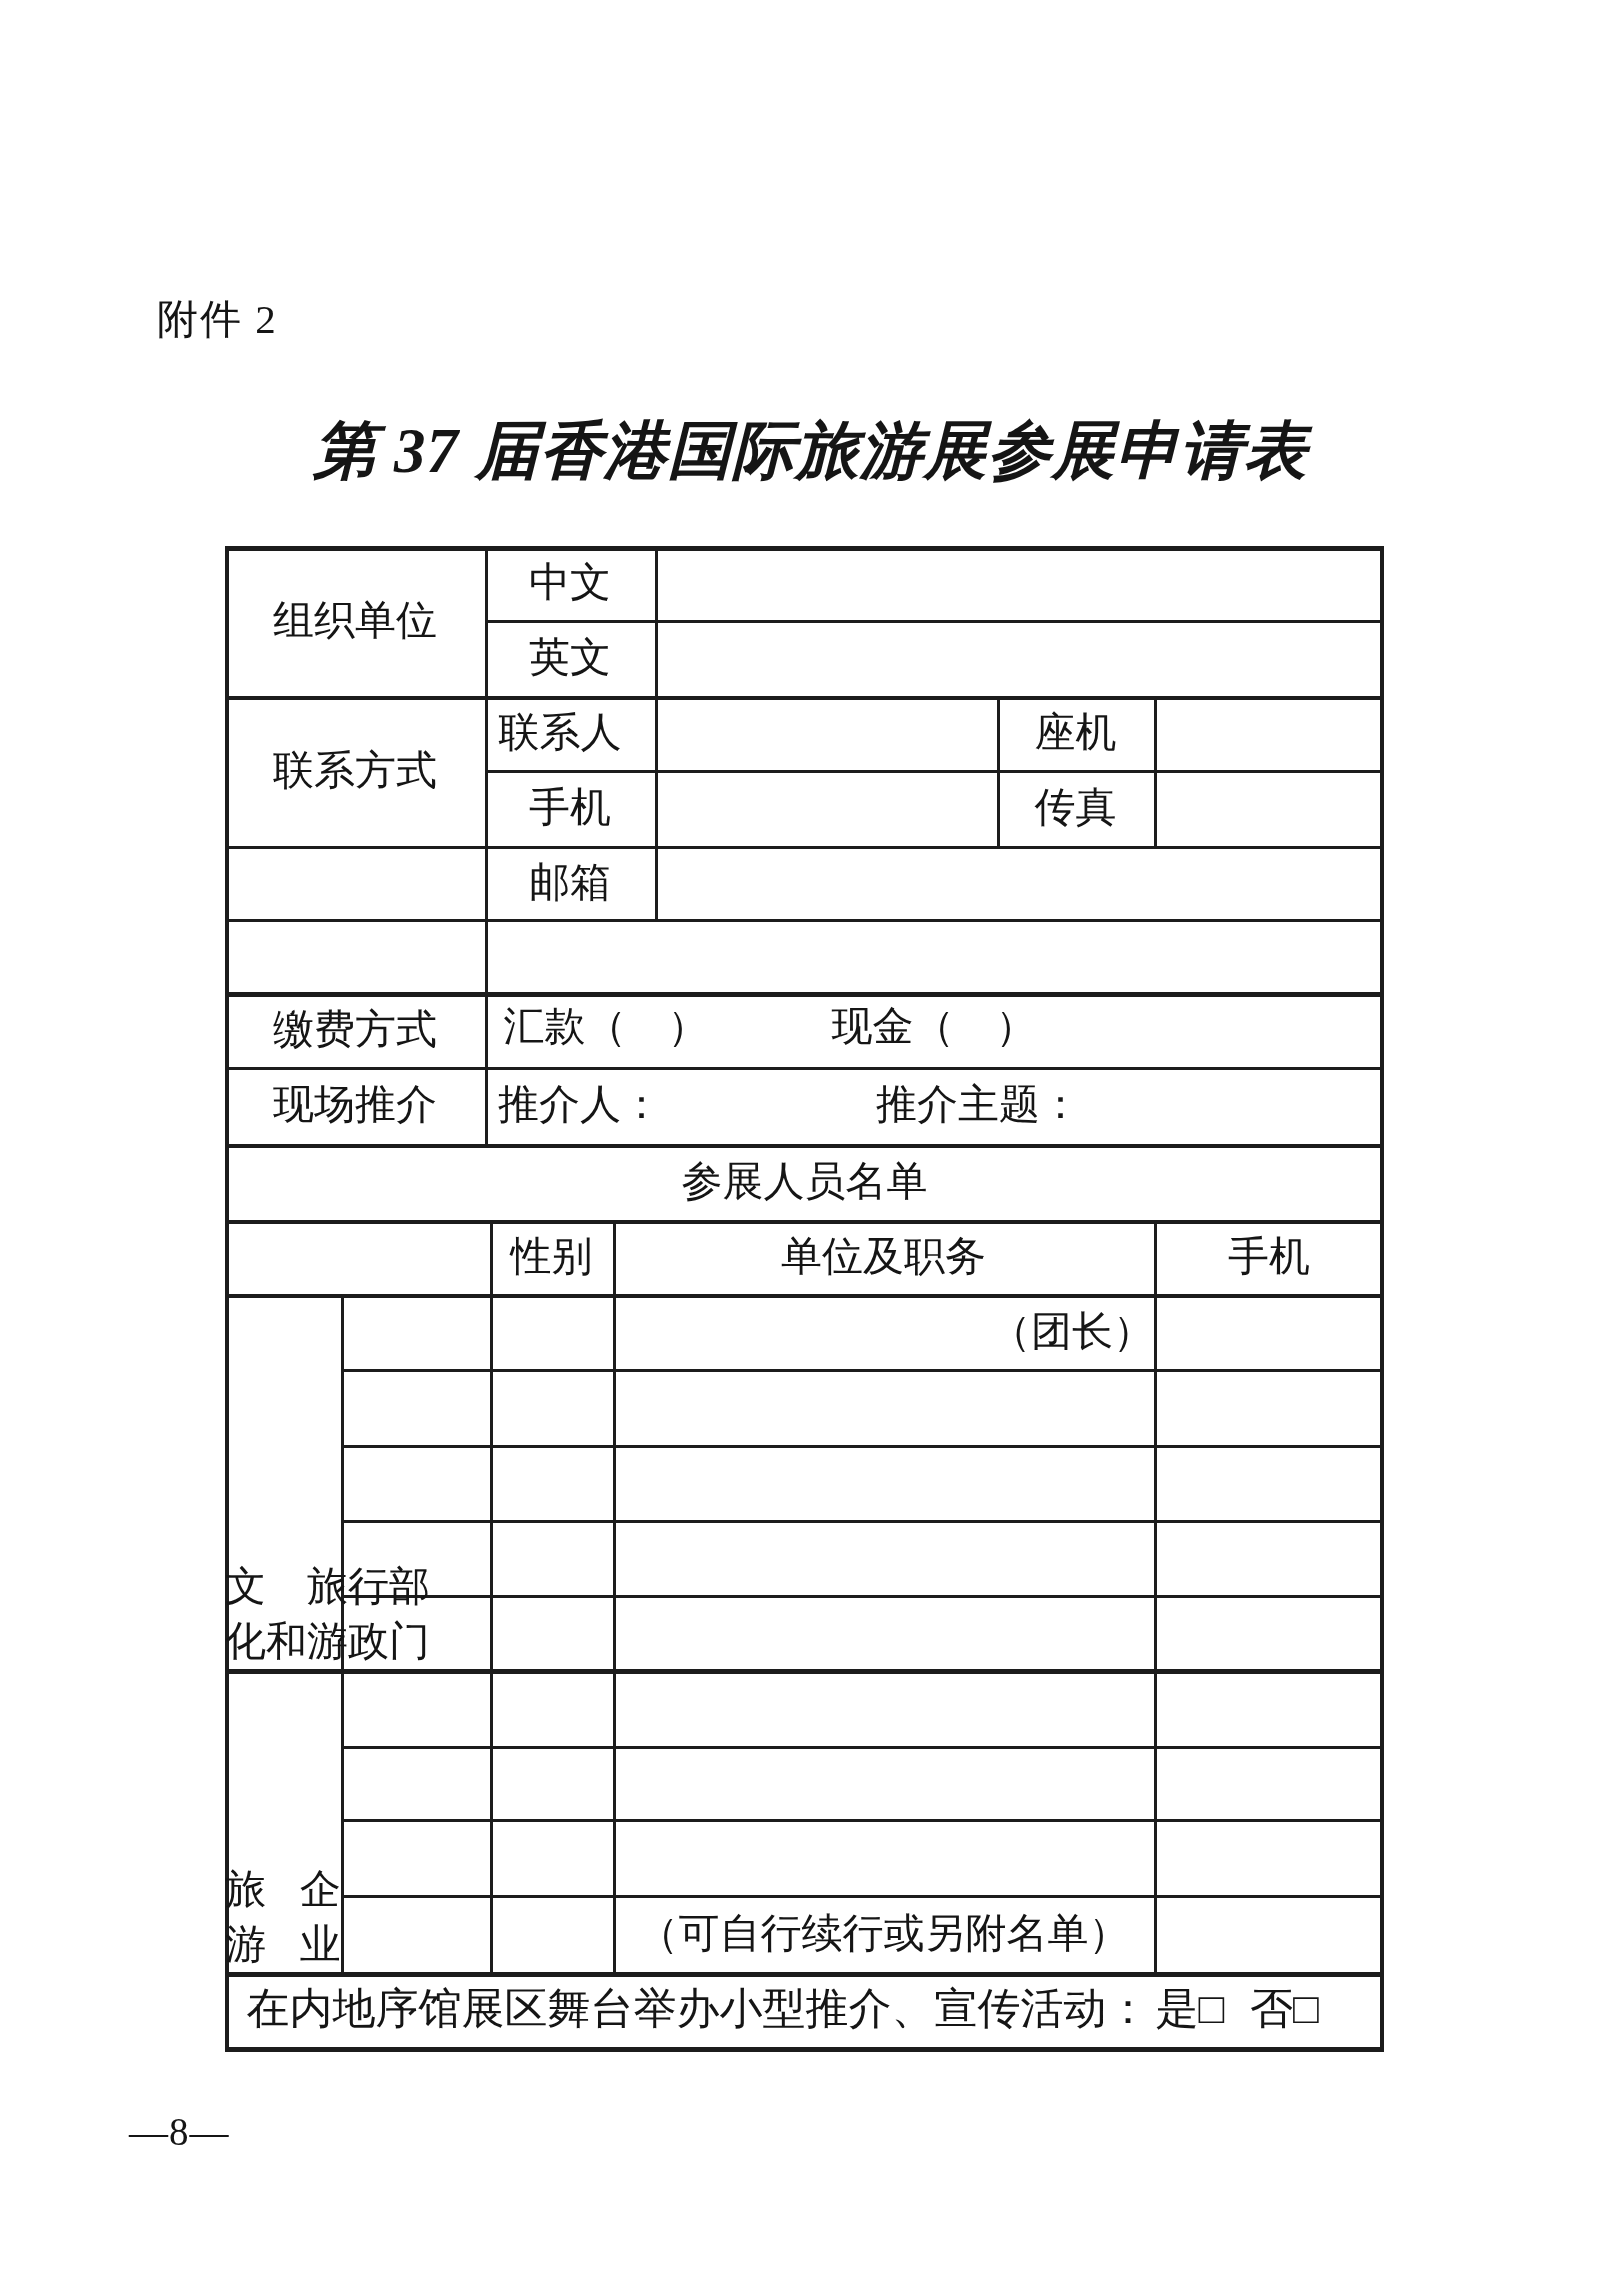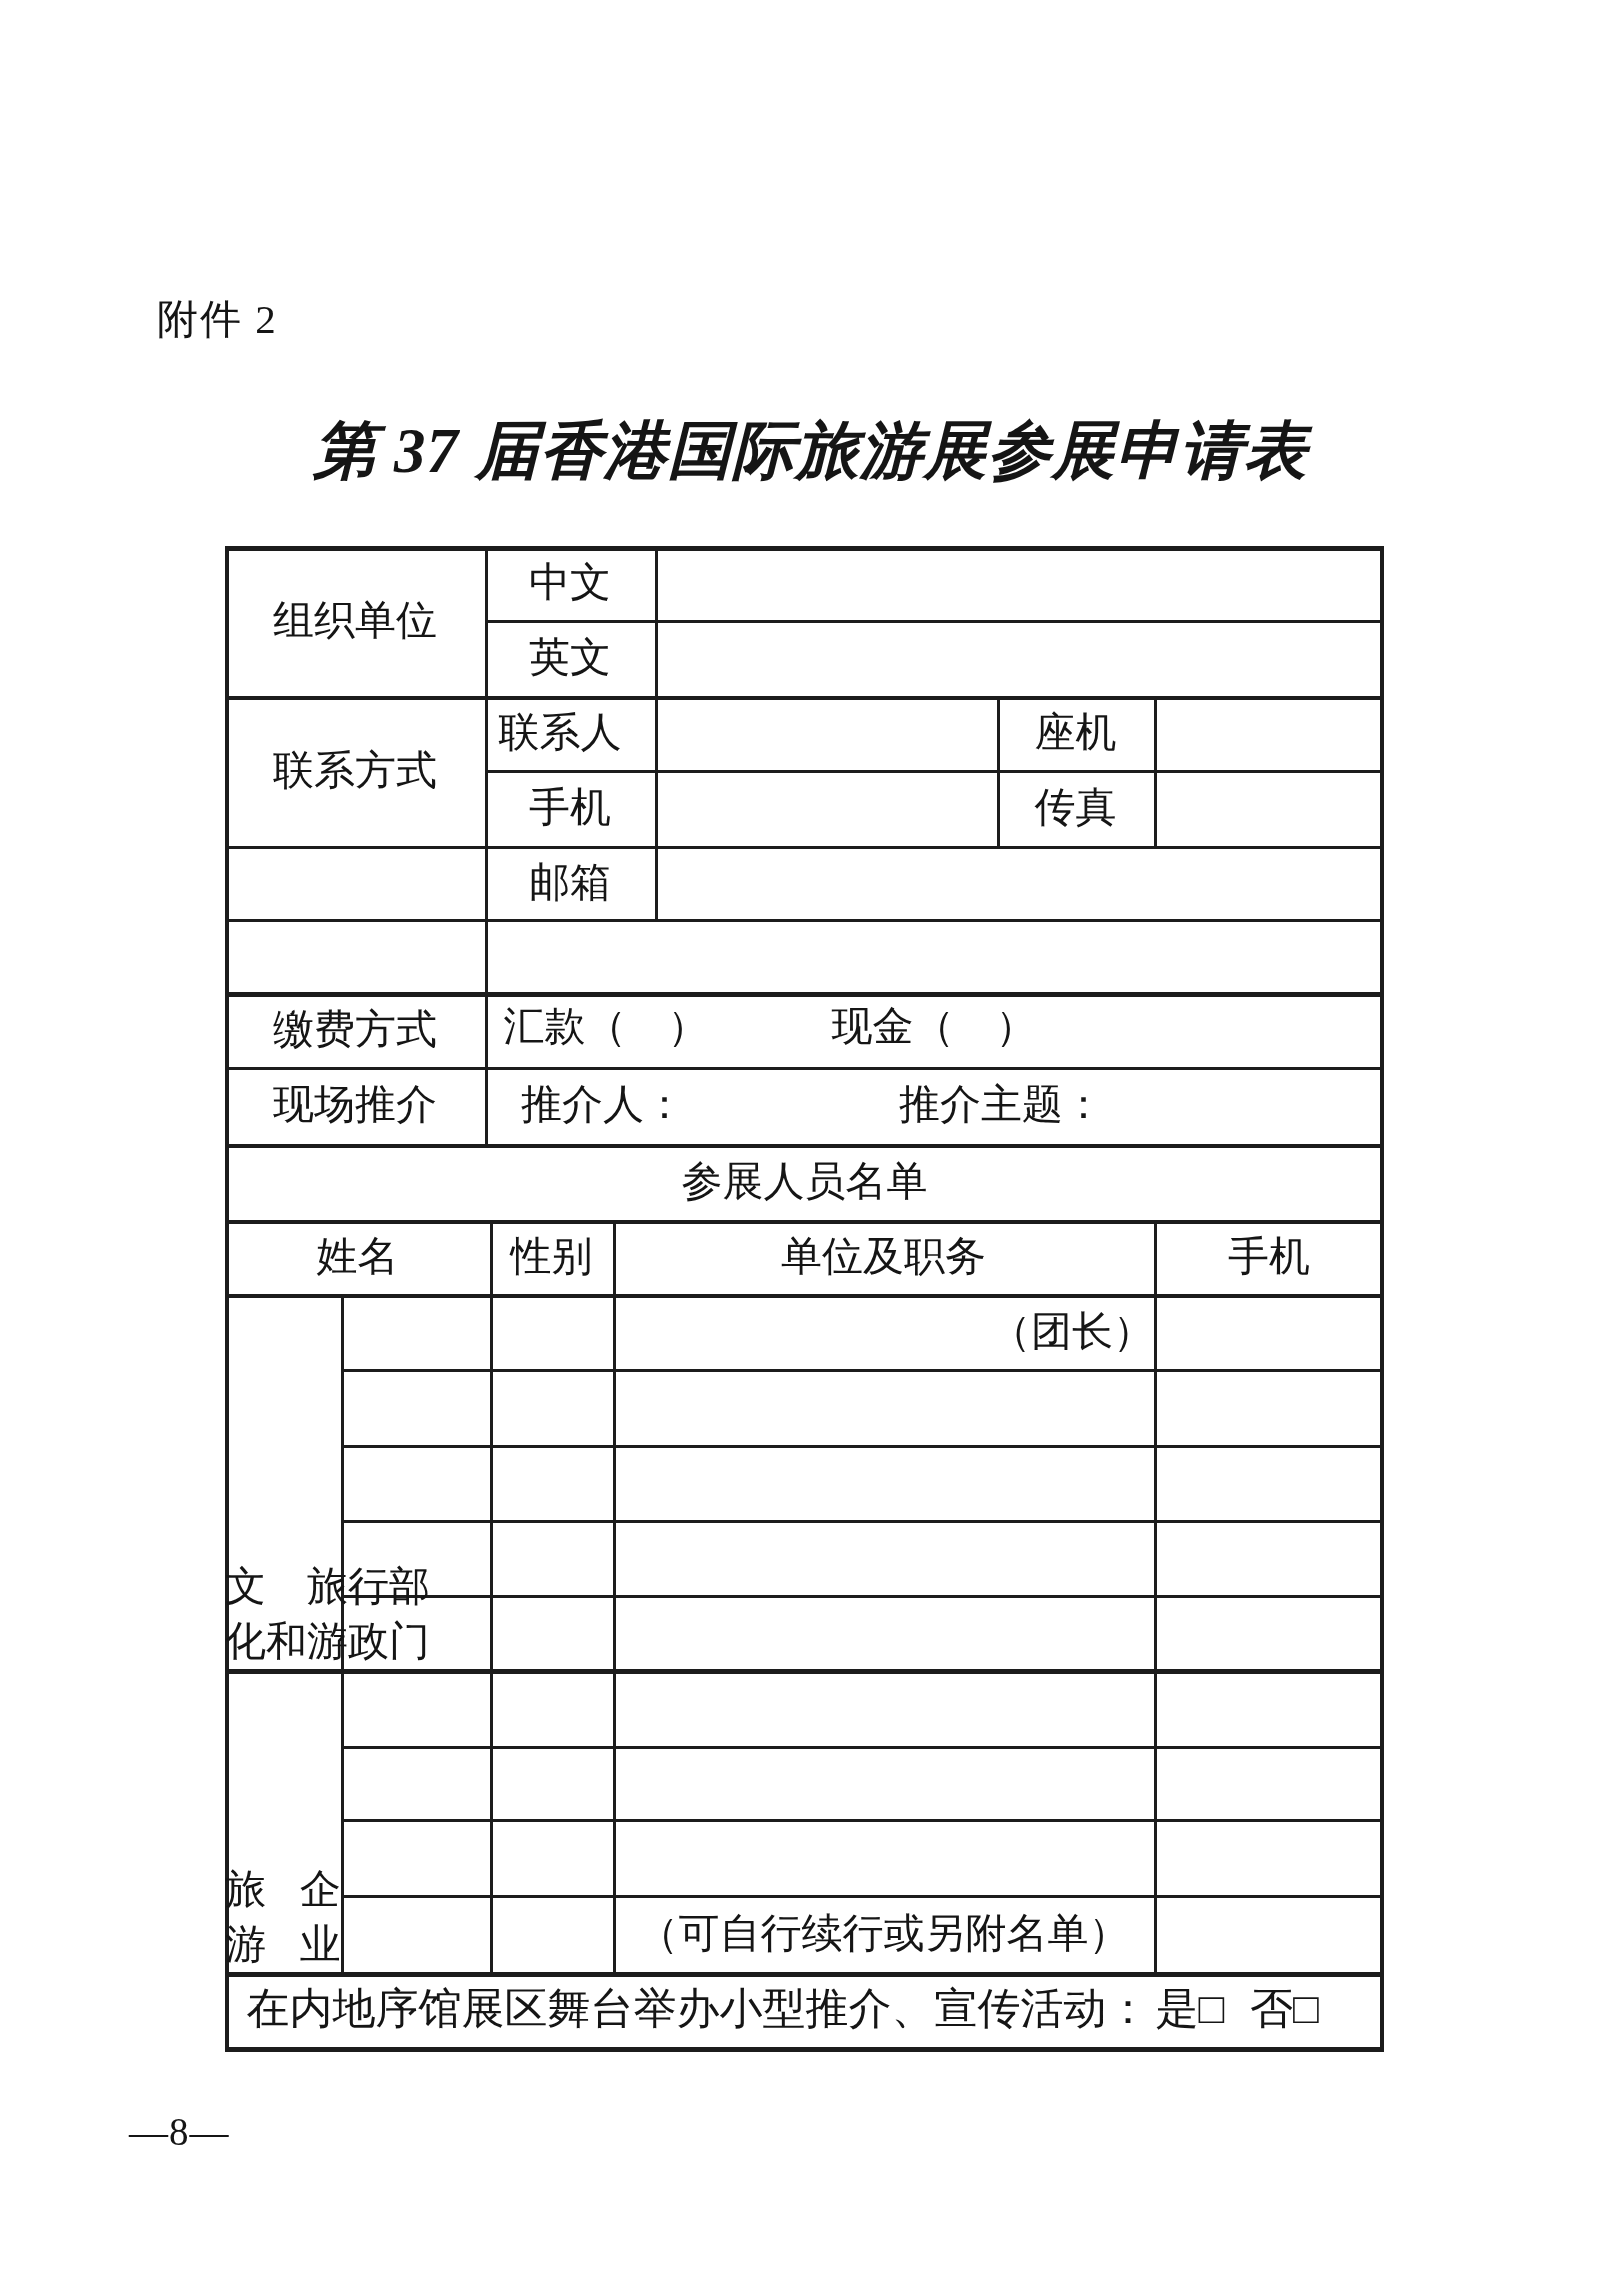"推介人：" div.cell { padding-left: 36px -> 13px }
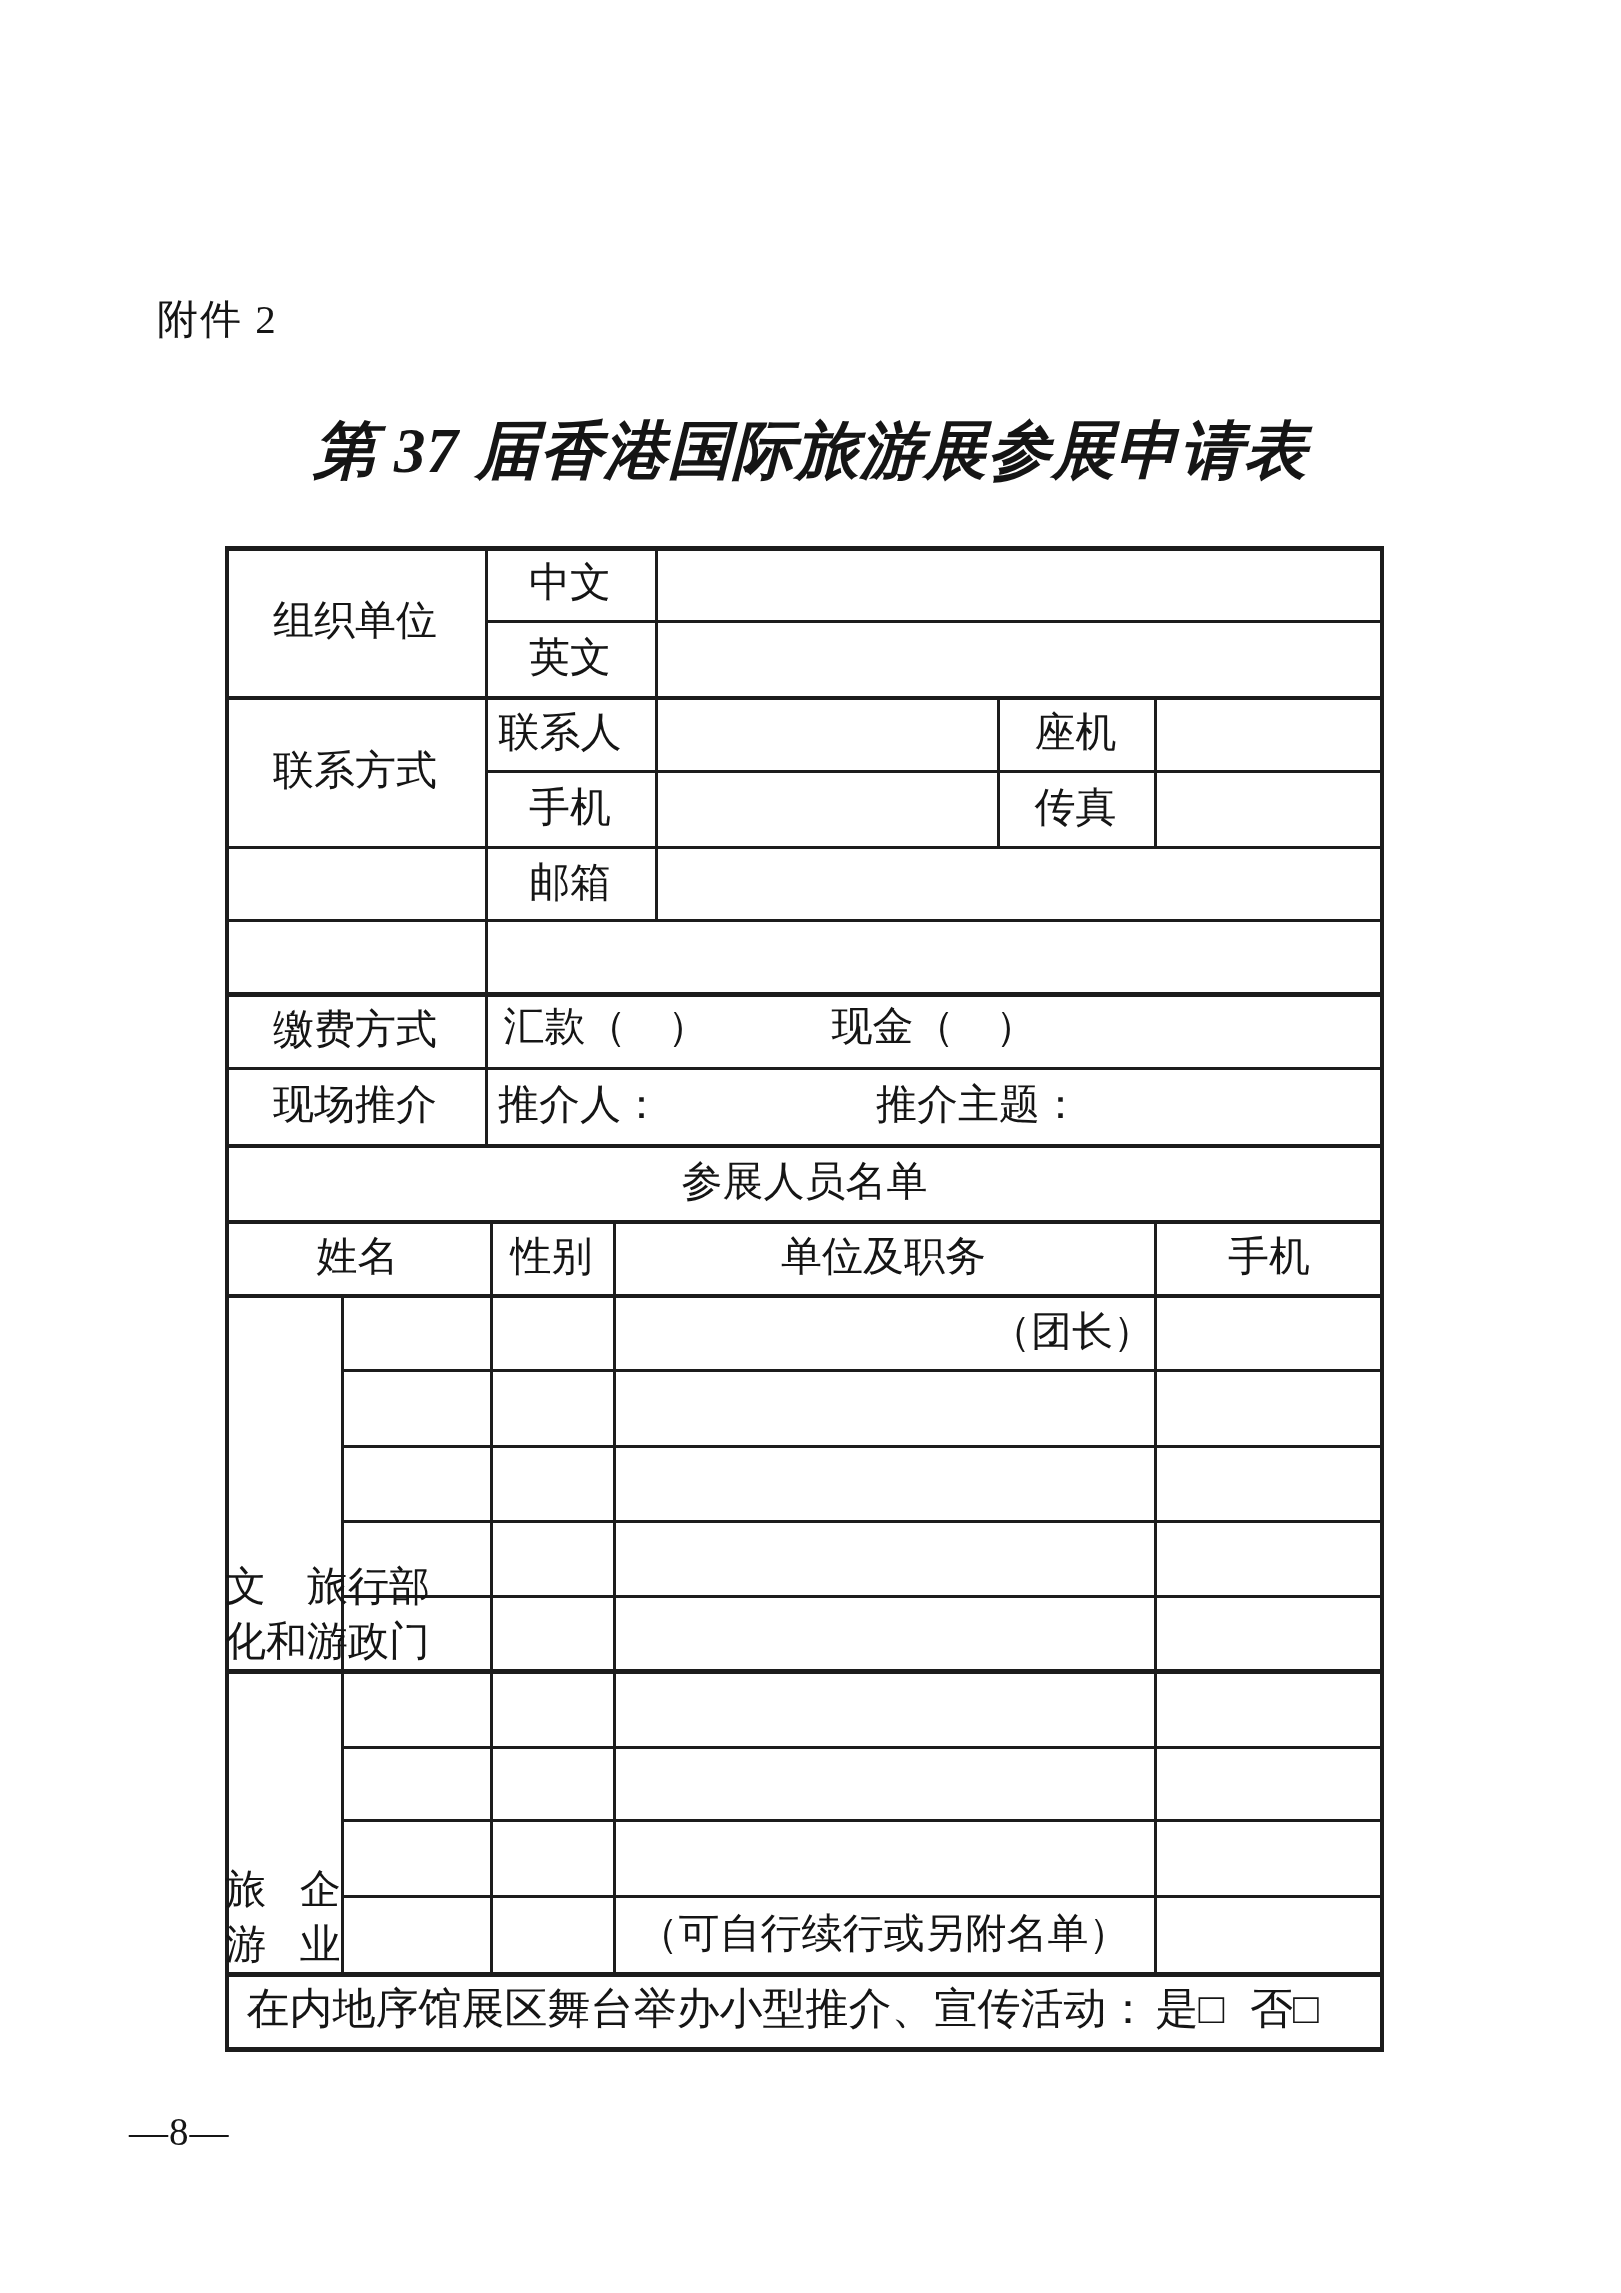"姓名" div.cell { html: <div>姓名</div> -> none }
